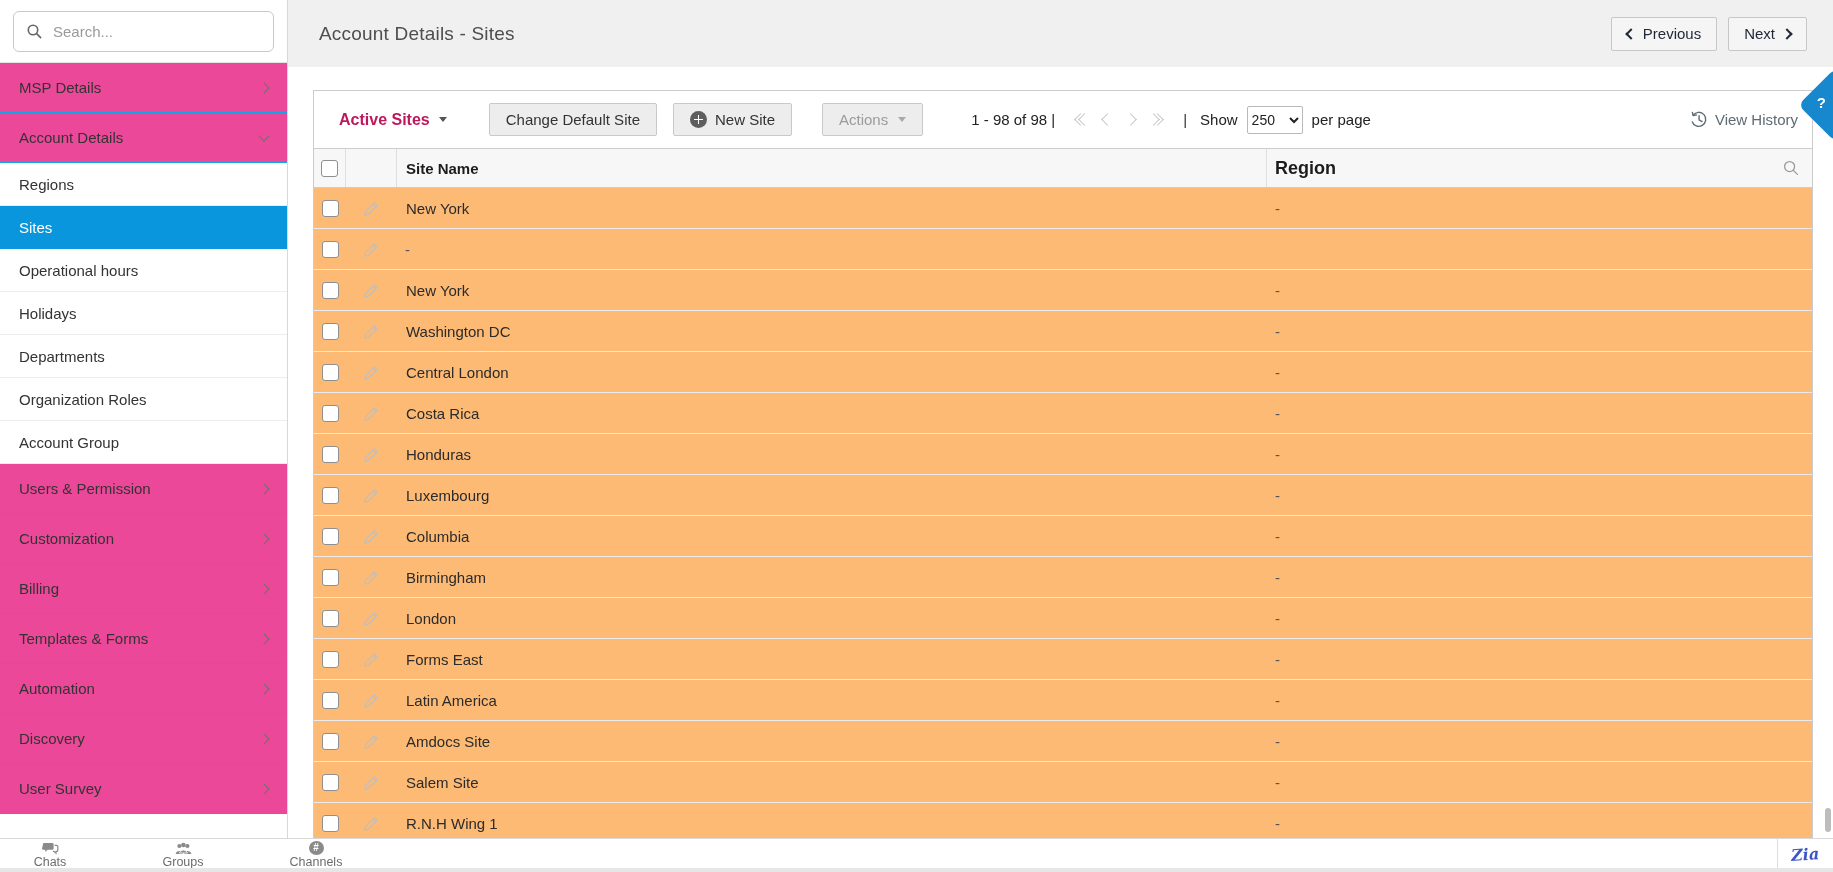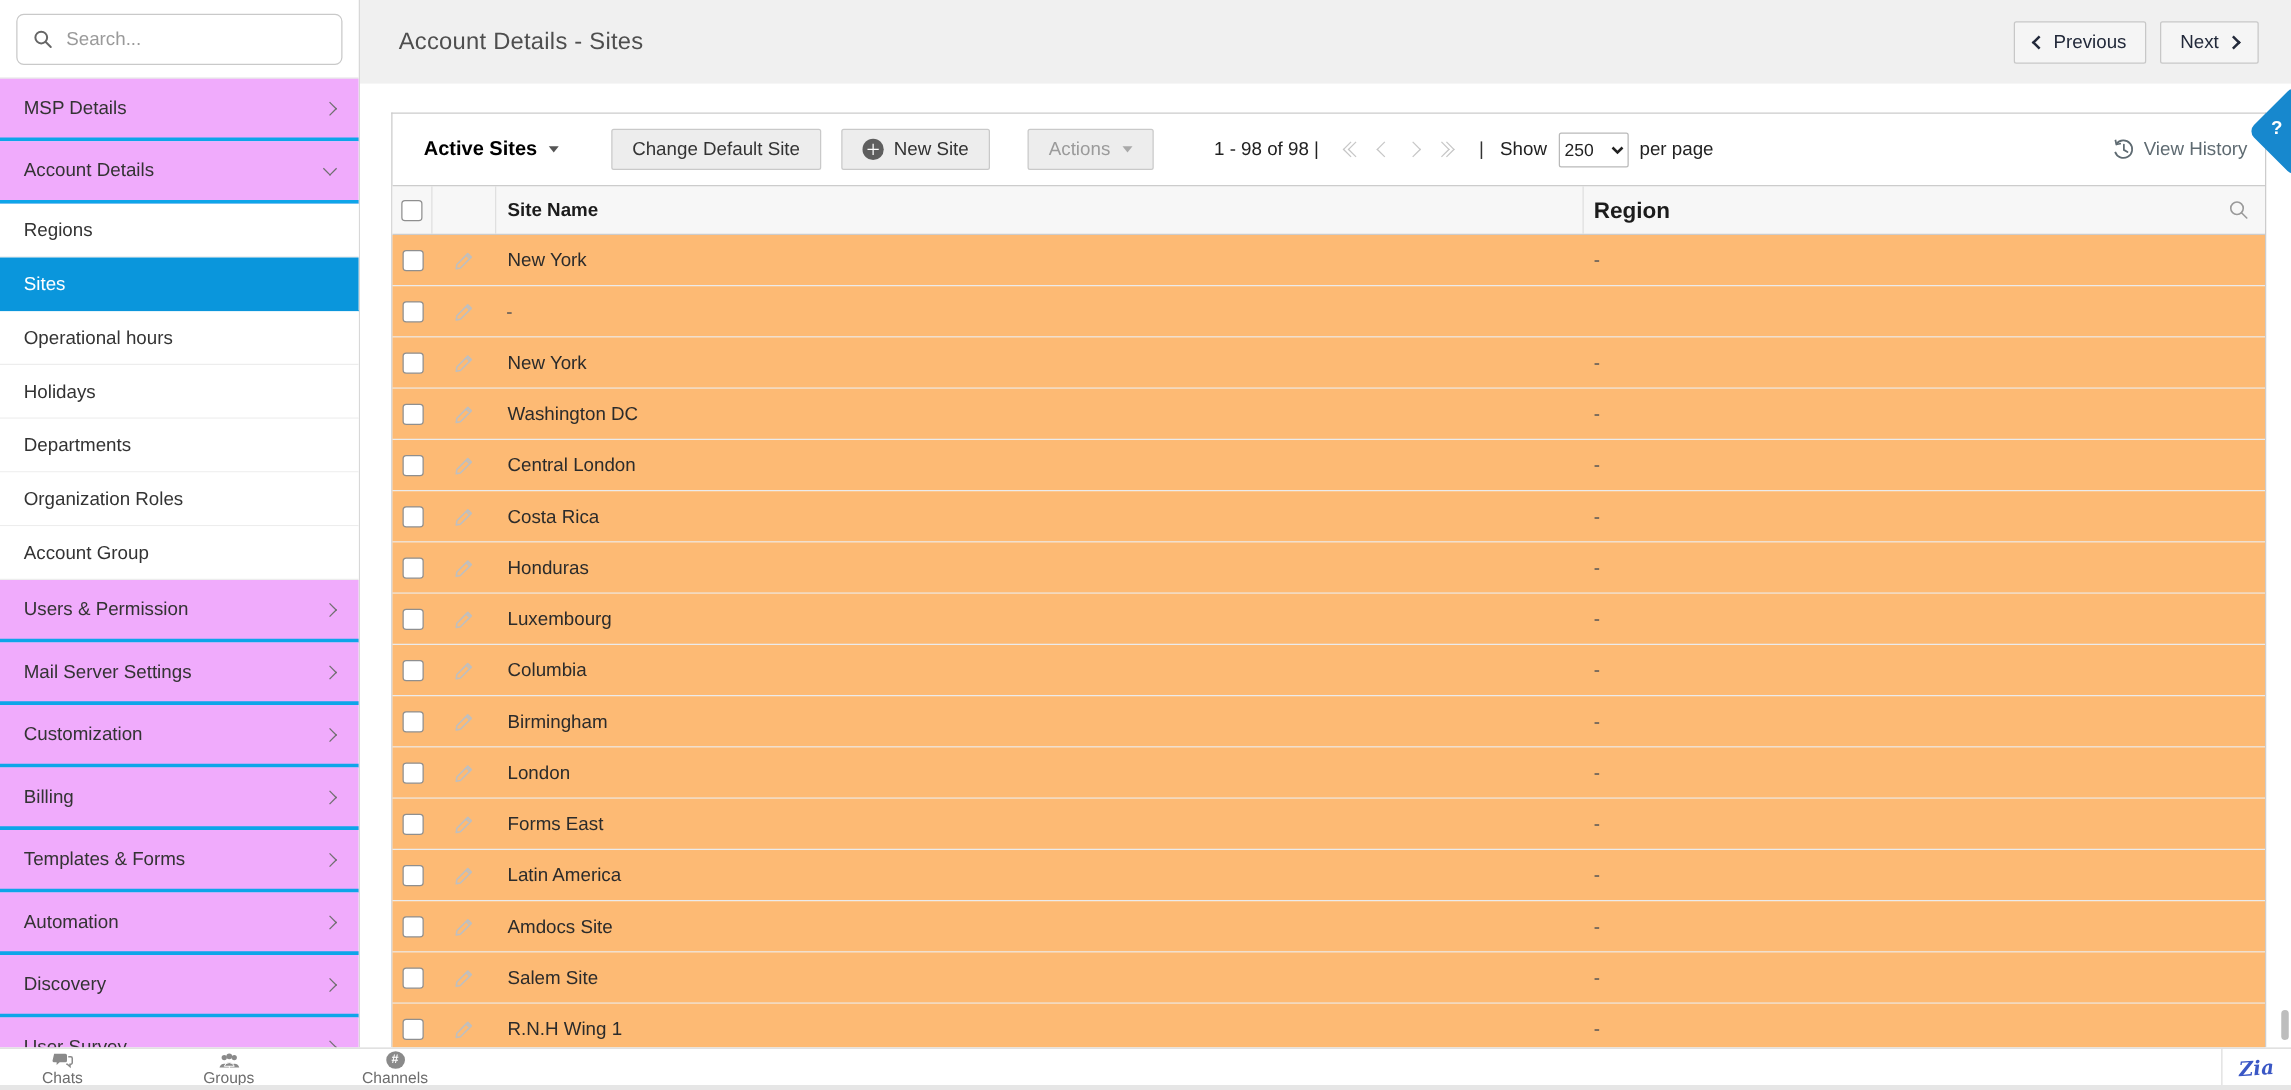"MSP Details" .menu-item.parent { background: #f0abfc -> #ec4899; border-bottom: 3px solid #0ea5e9 -> 1px solid #0ea5e9 }
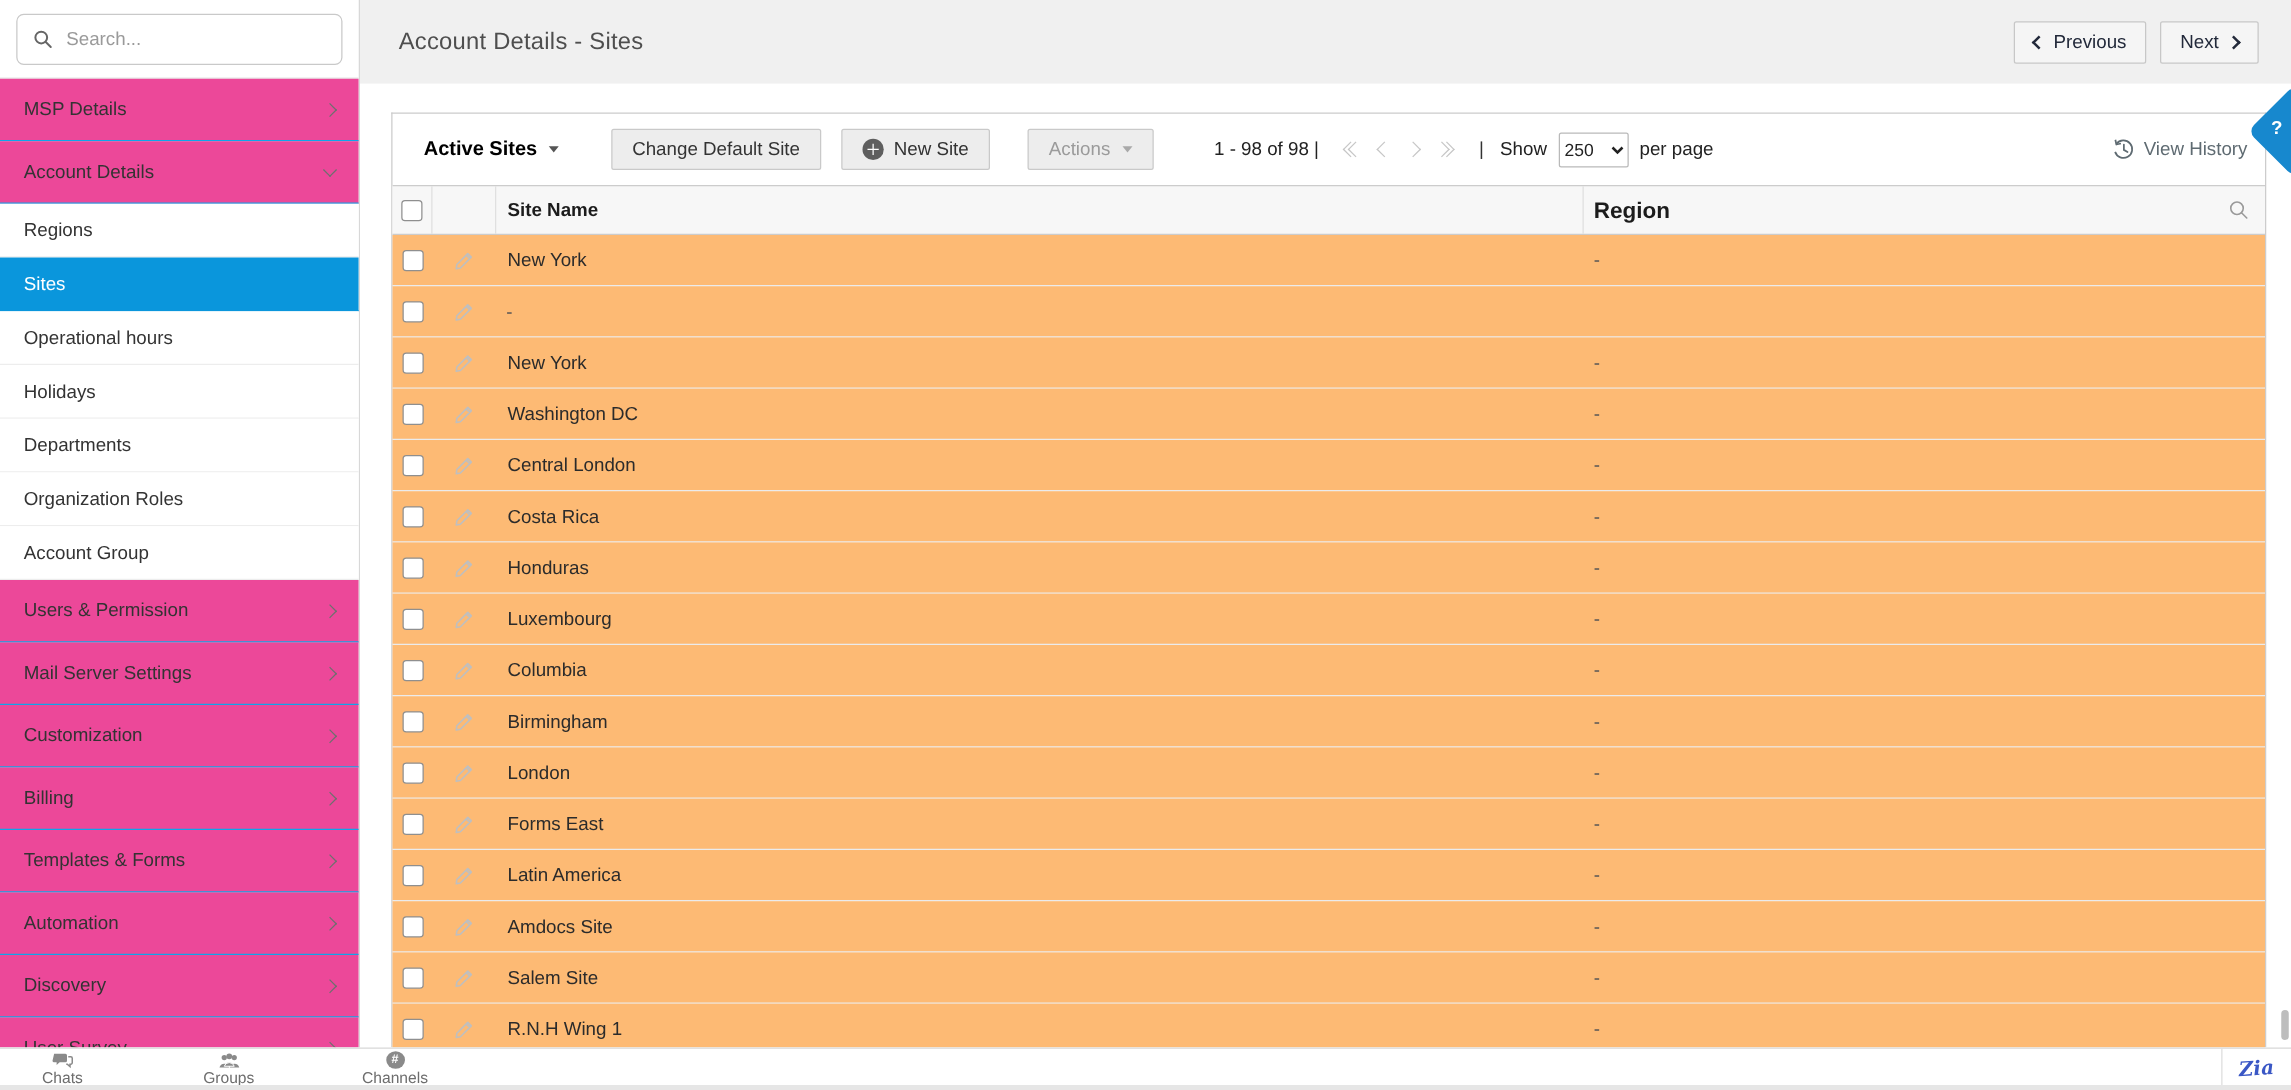"Active Sites" .view-selector { color: #000000 -> #be185d }
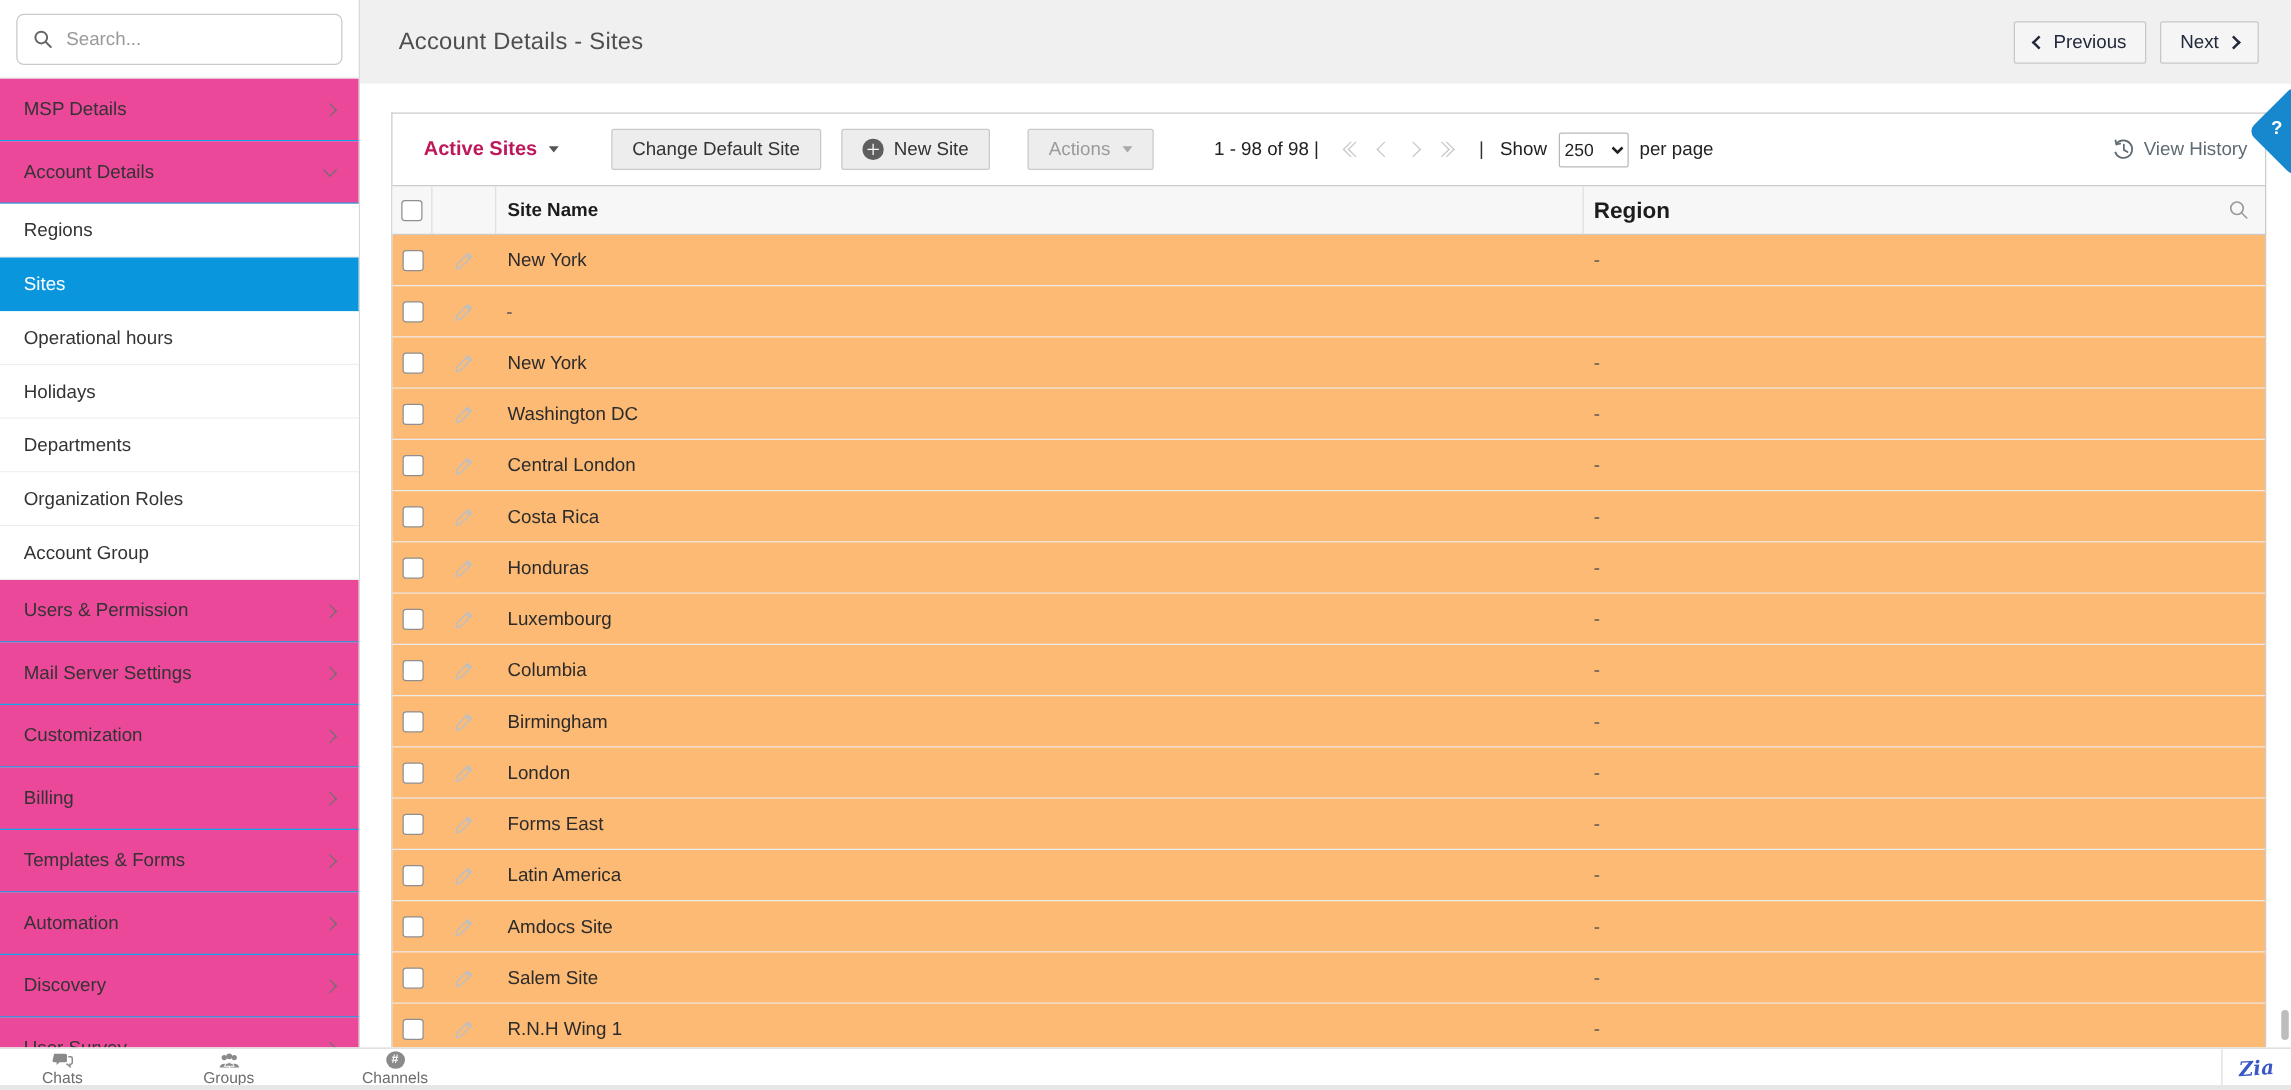"Mail Server Settings" div.menu-item { html: <div> <span>Mail Server Settings</span> <span></span> </div> -> none }
